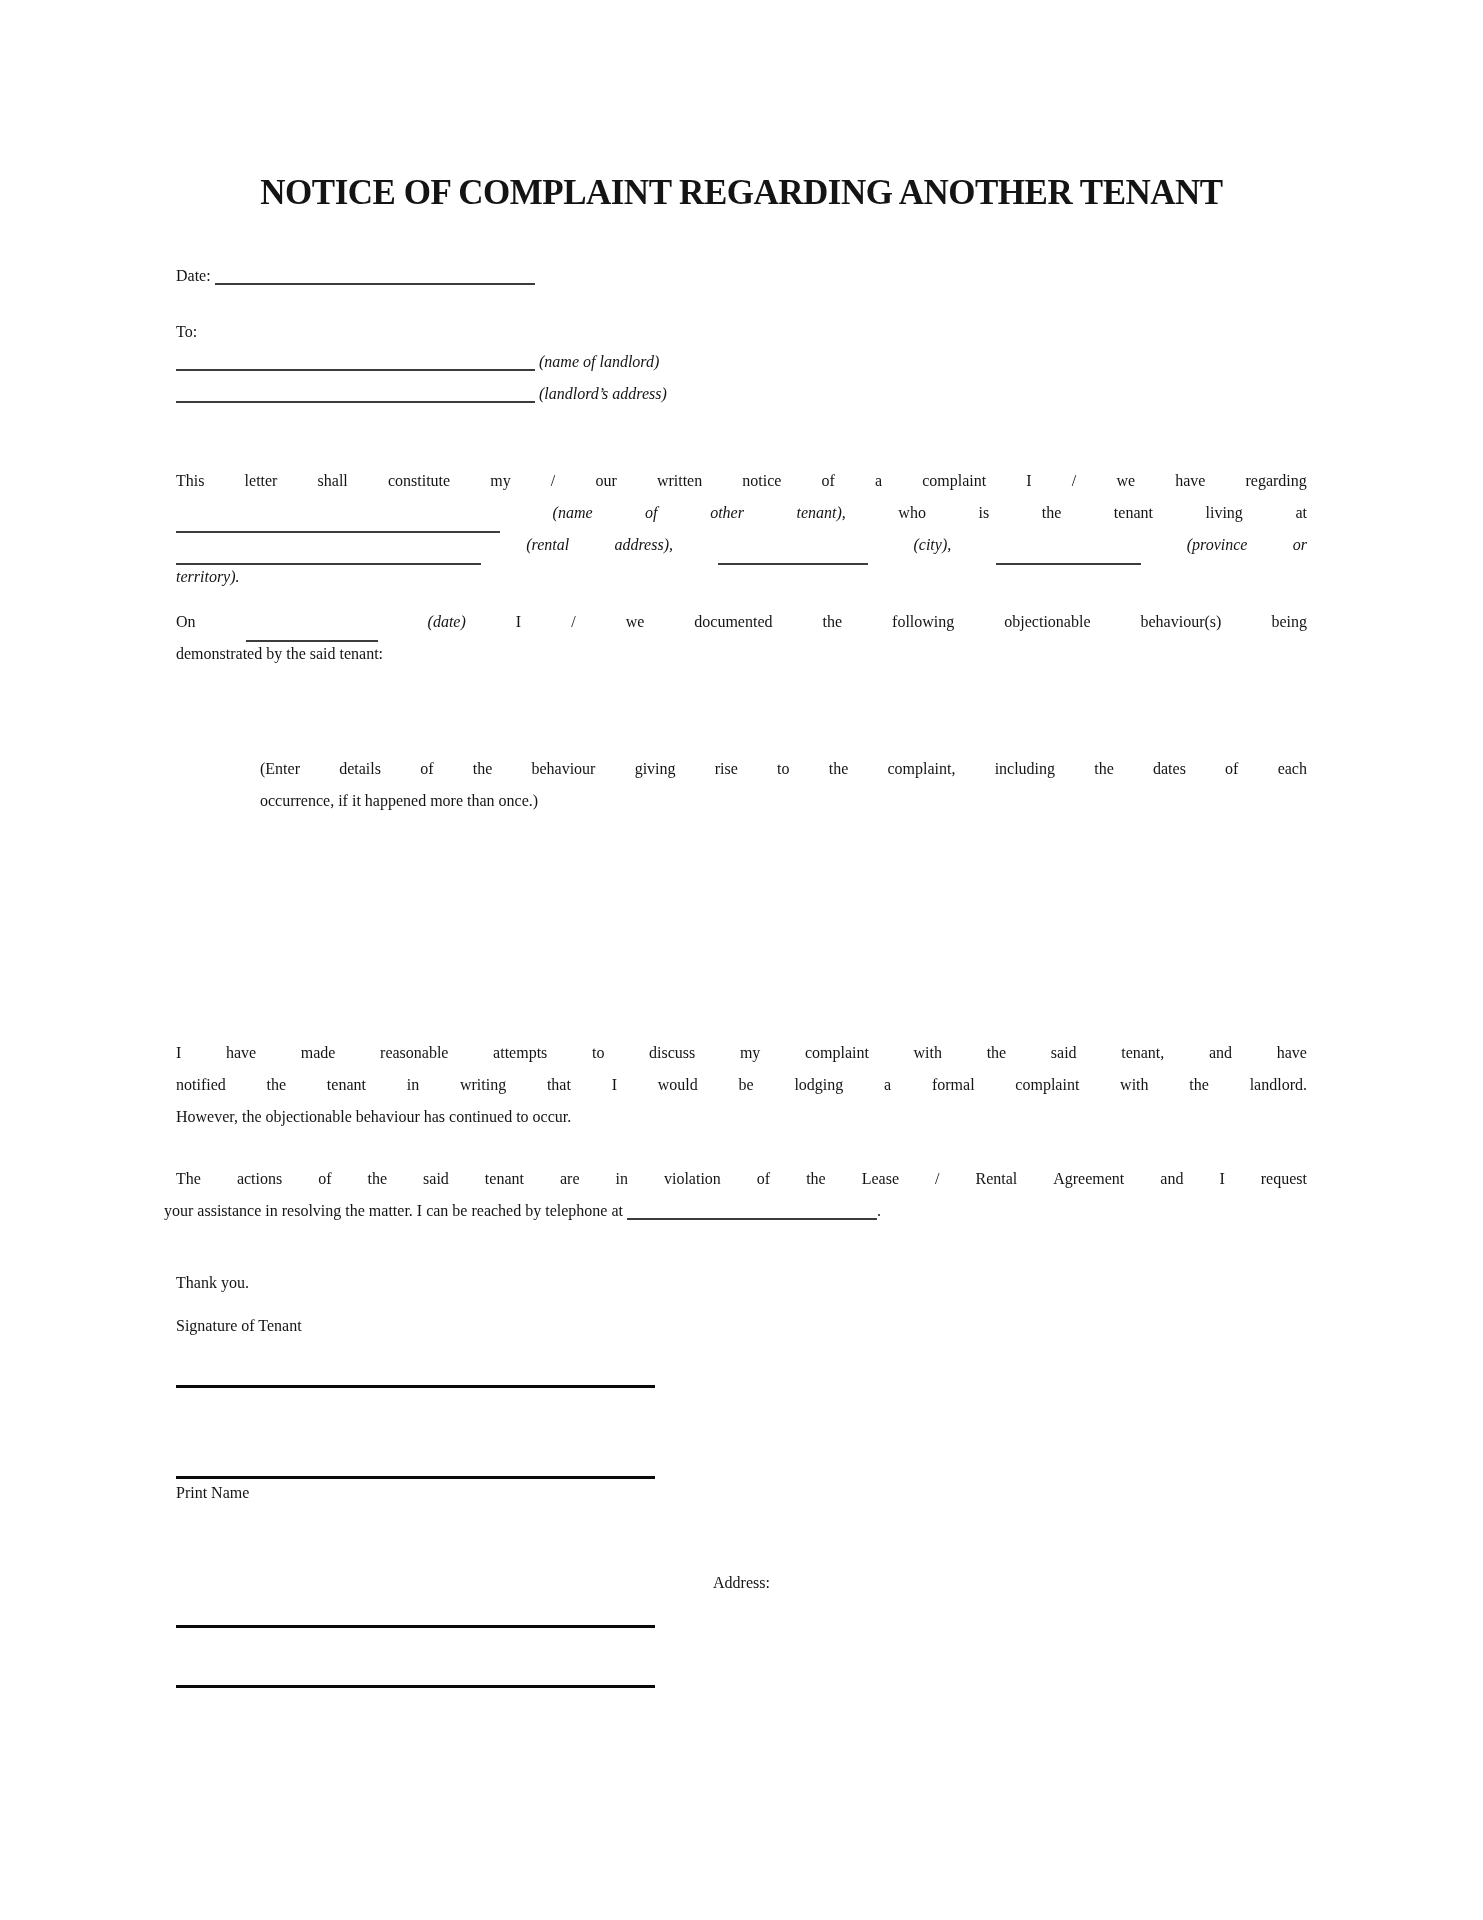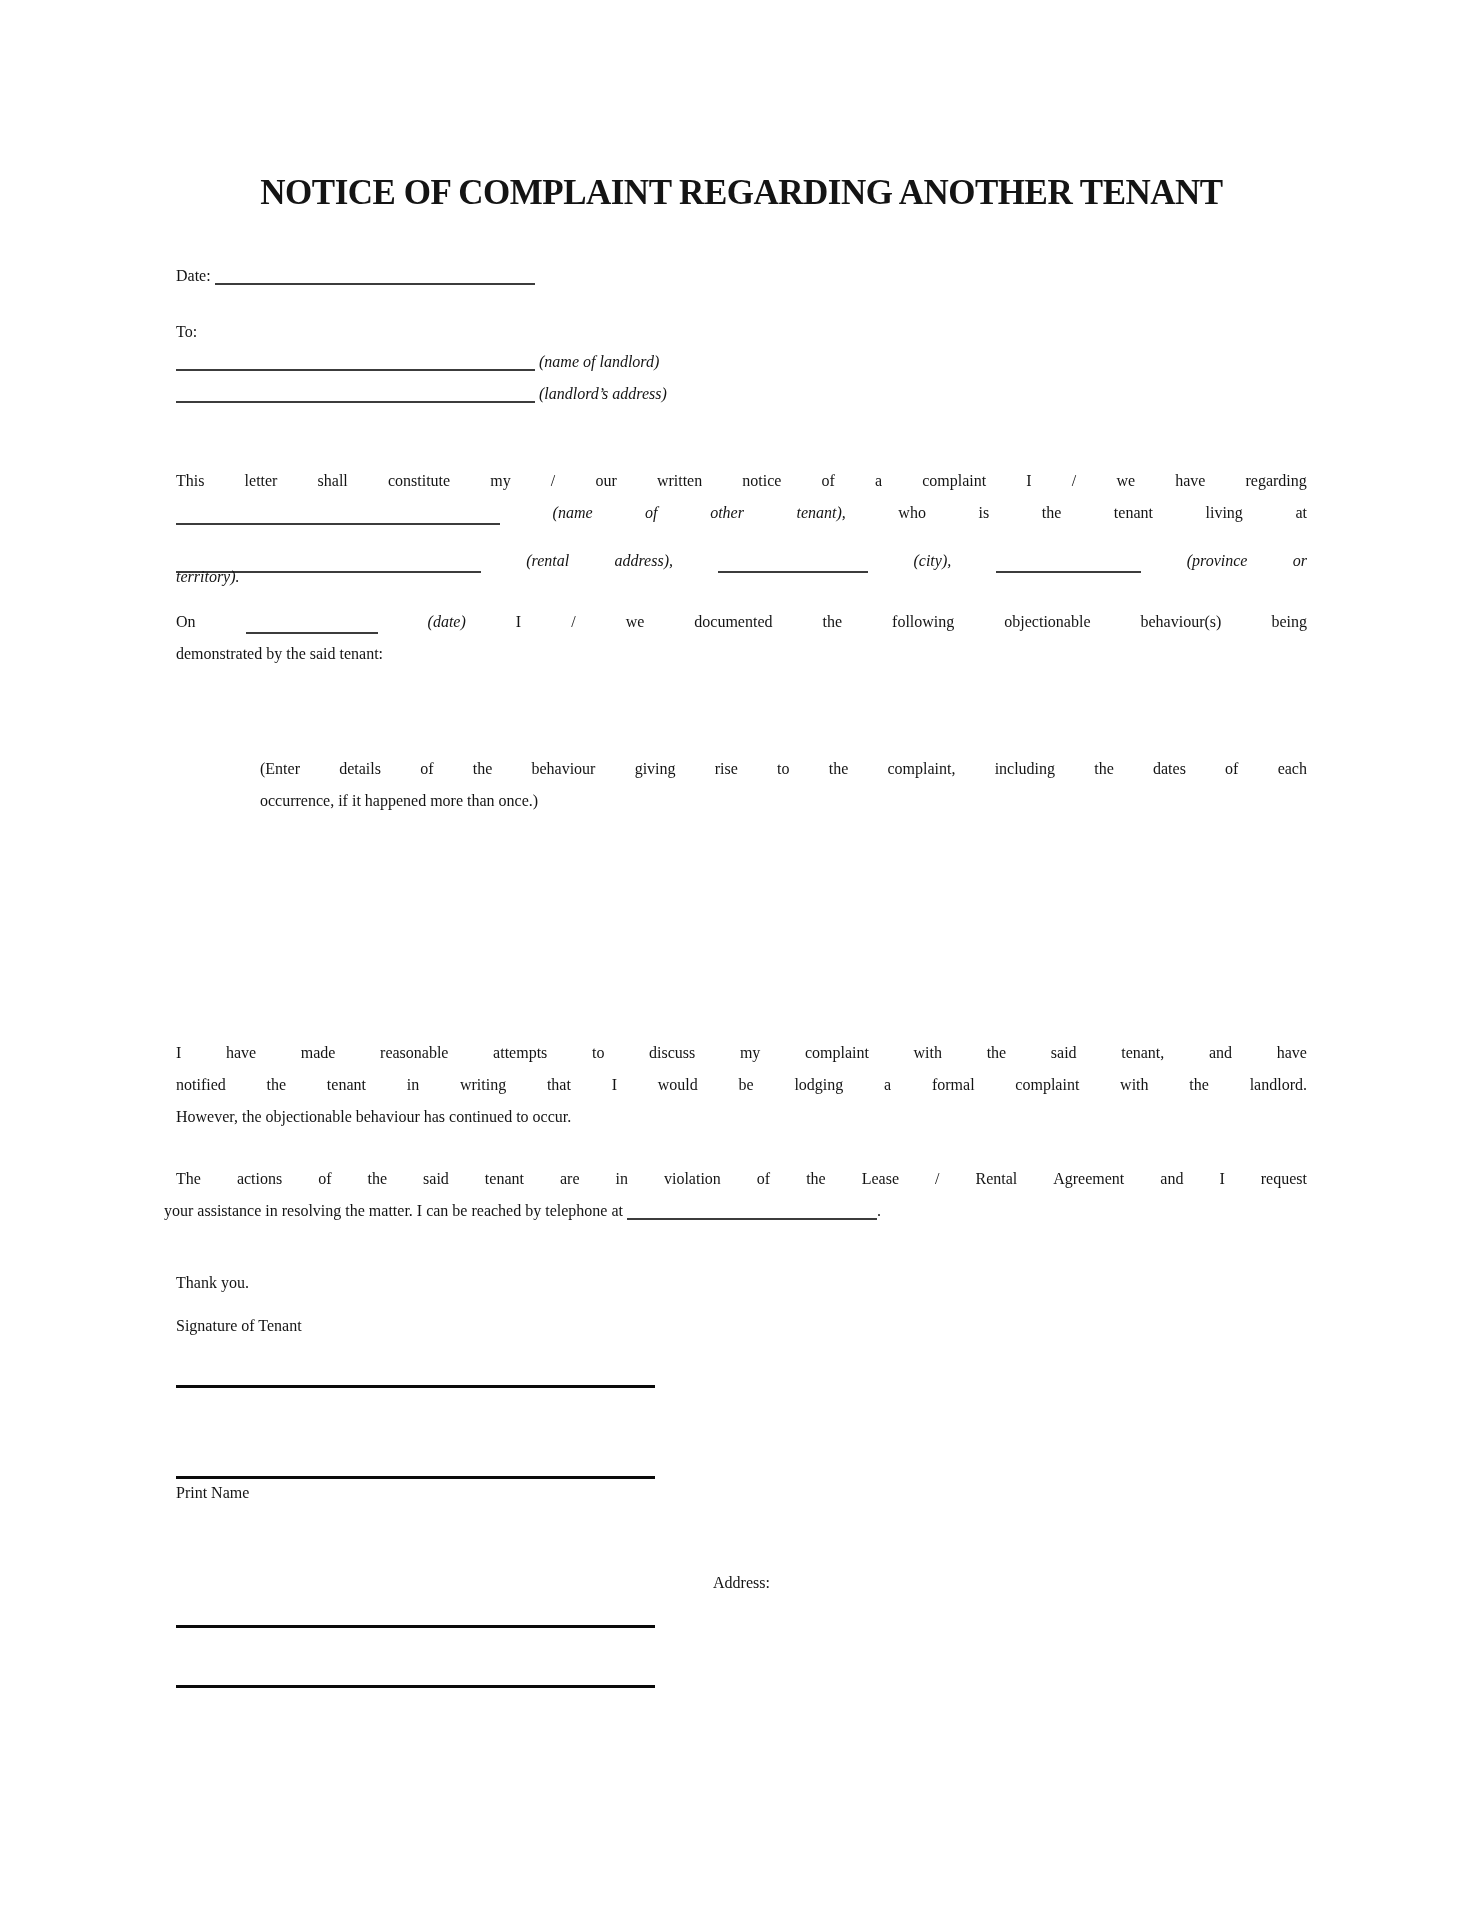"This" .tl.just { align-items: center -> flex-end }
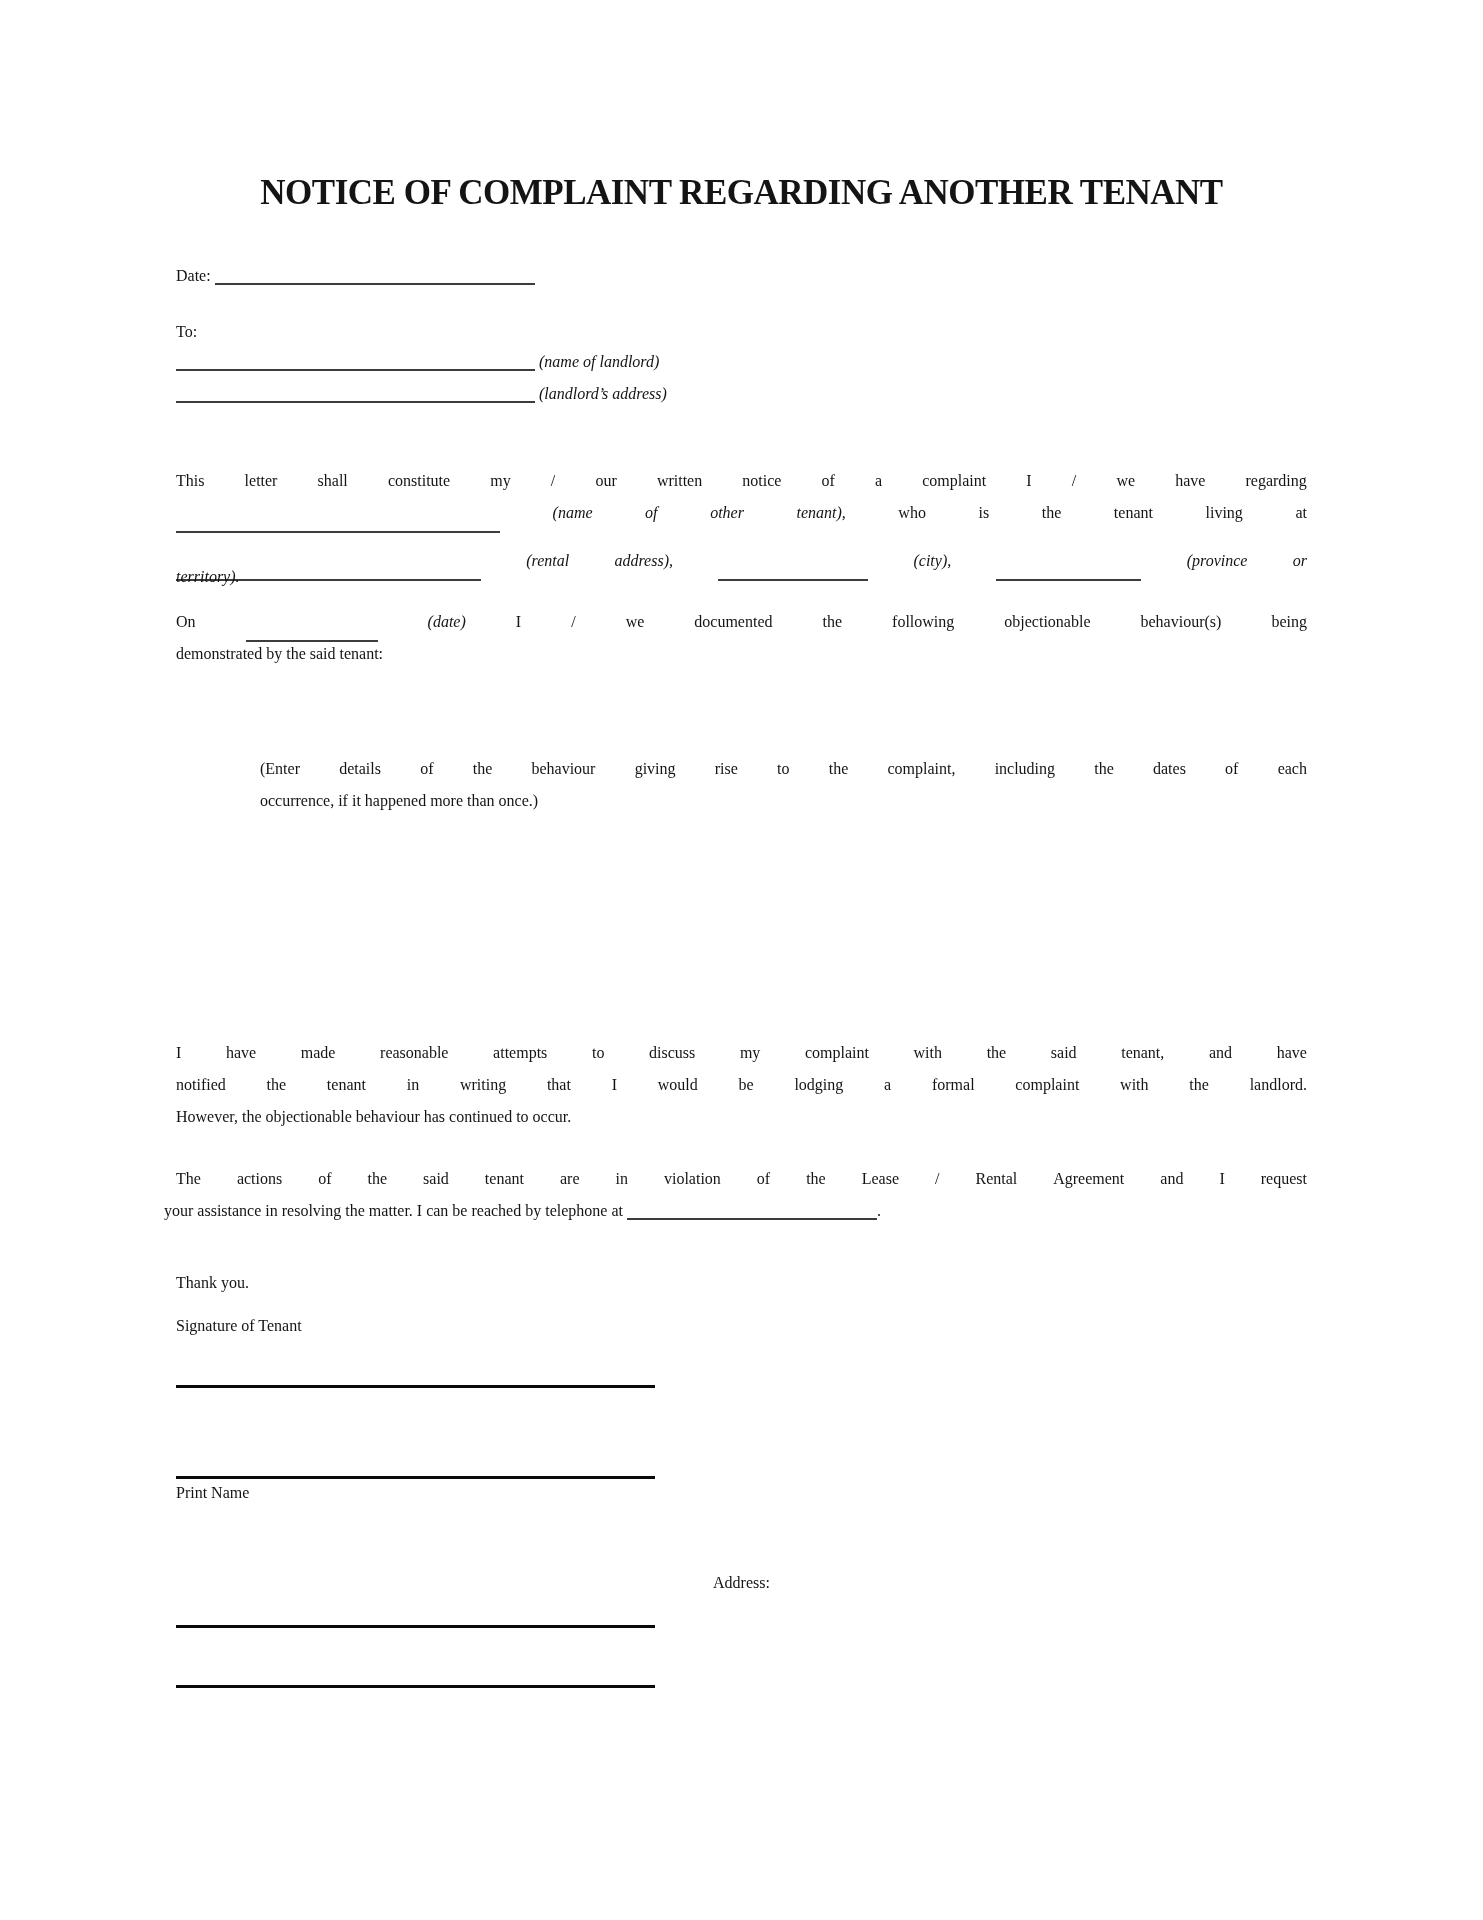"(rental" div.tl { margin-top: 16px -> none }
